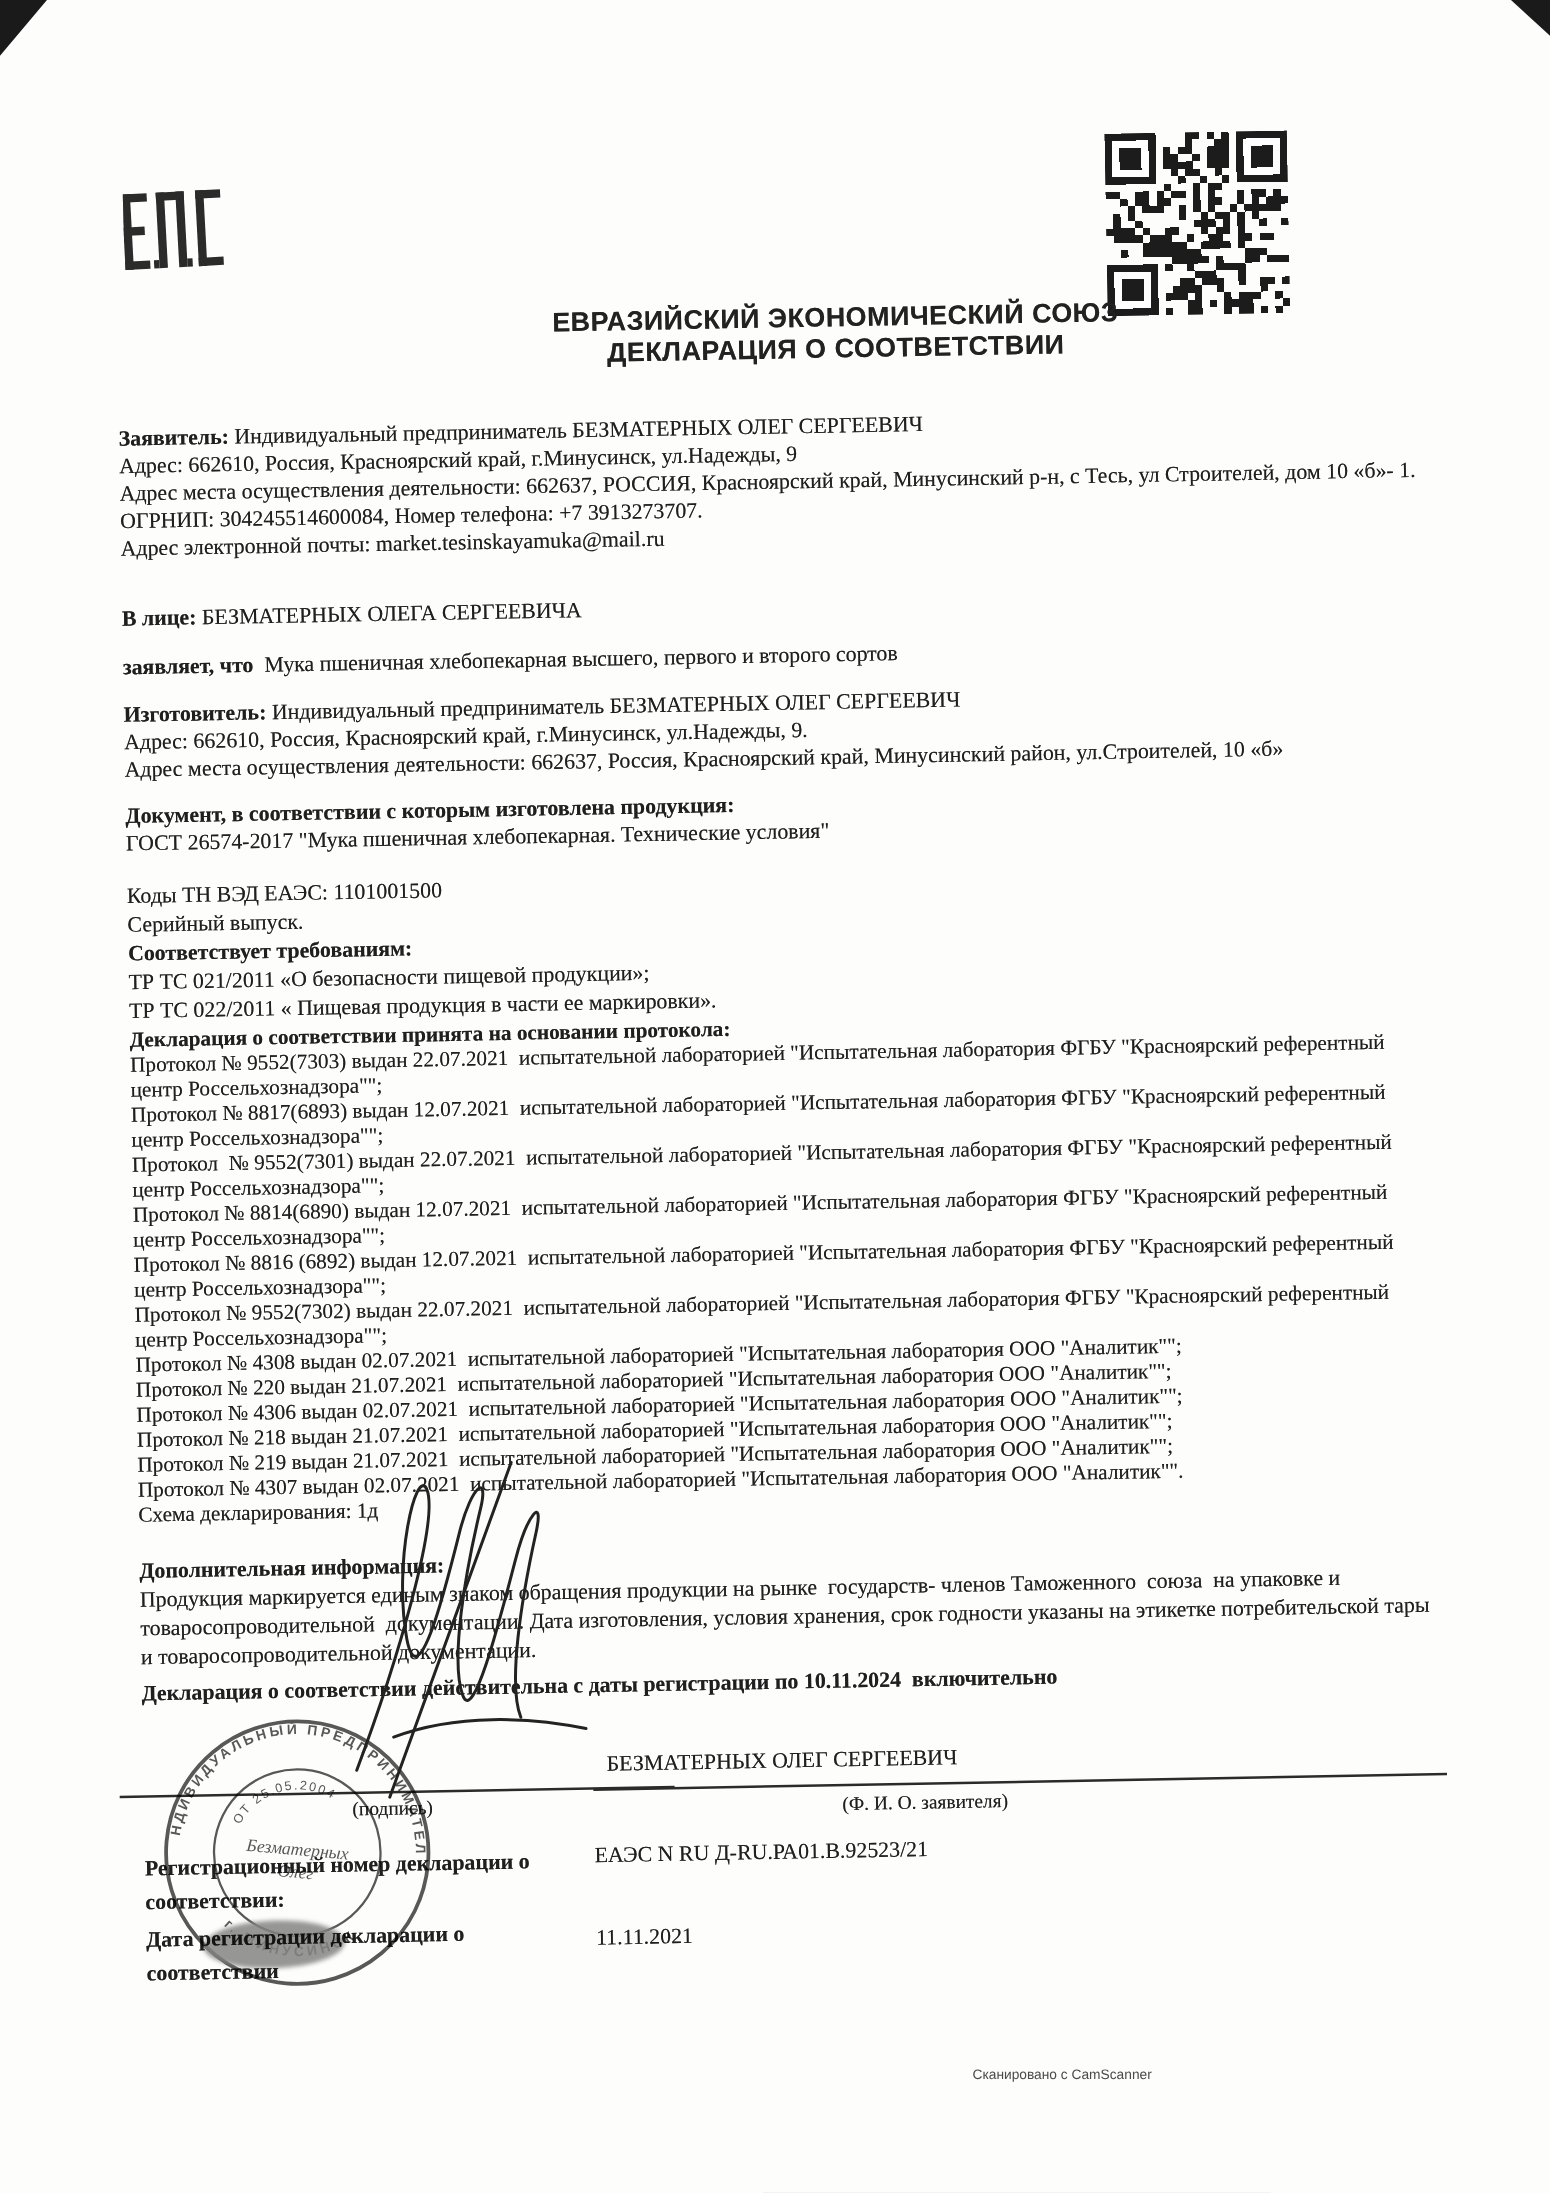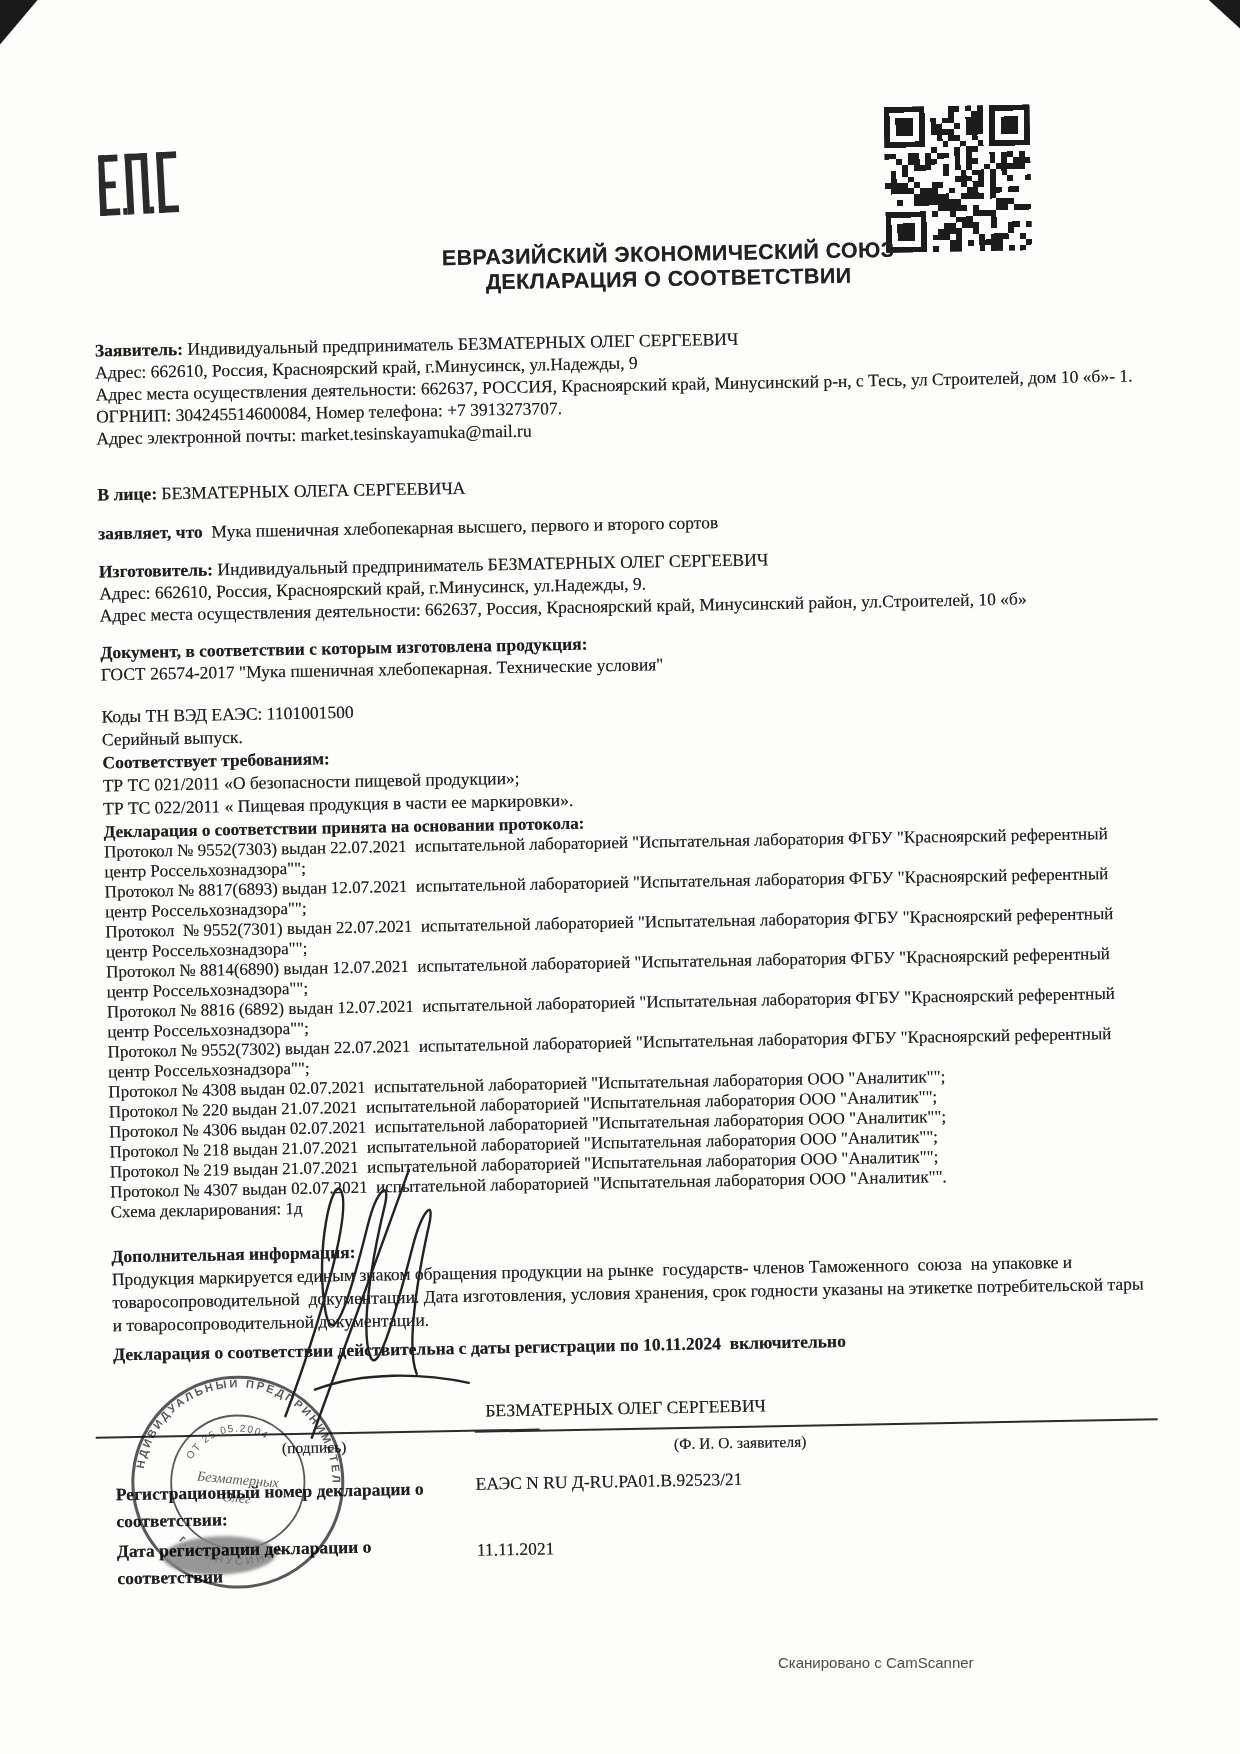"Сканировано с CamScanner" .credit { font-size: 15px -> 11px }
